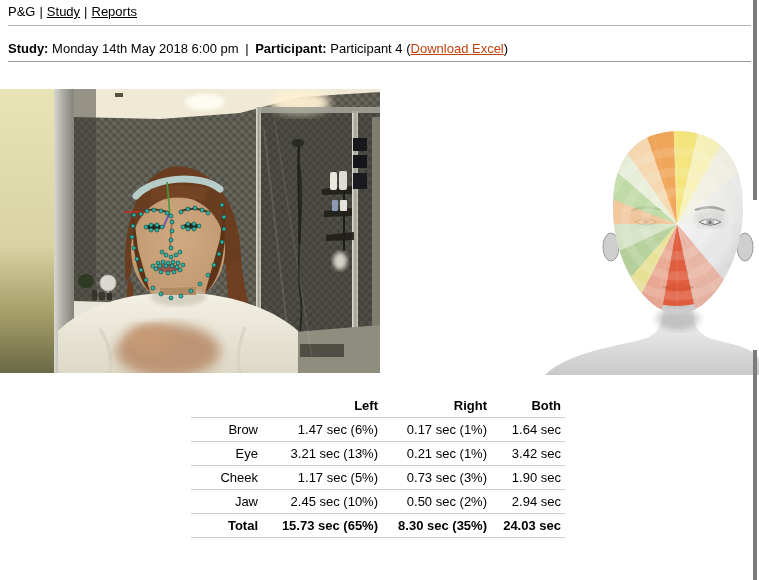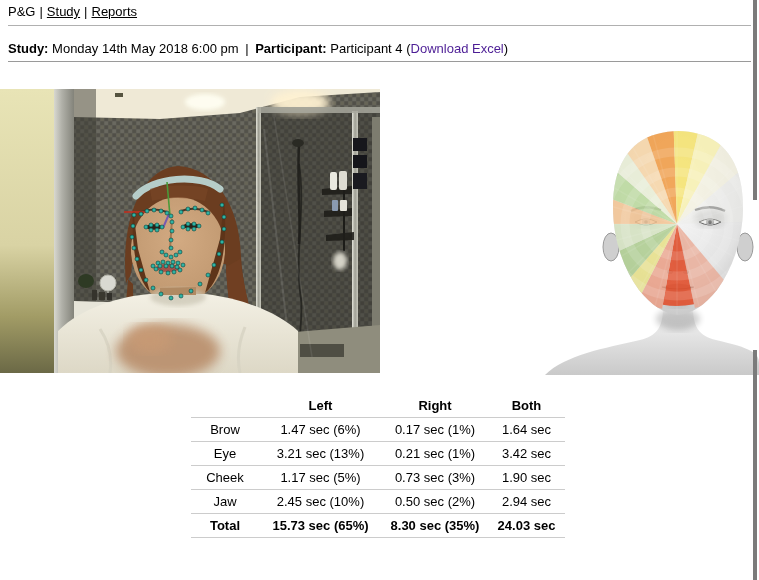"Download Excel" a.fresh-link { color: #4c1d95 -> #c2410c; text-decoration: none -> underline }
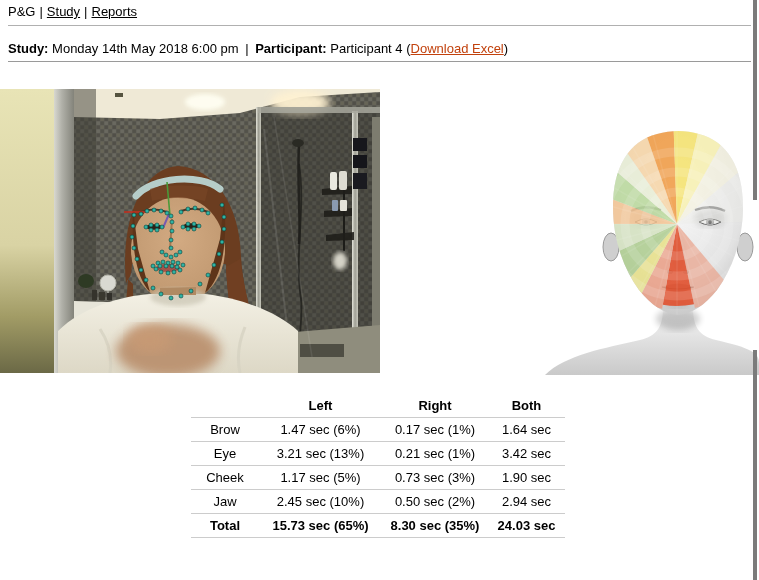"Left" #results-table th, #results-table td { text-align: center -> right }
